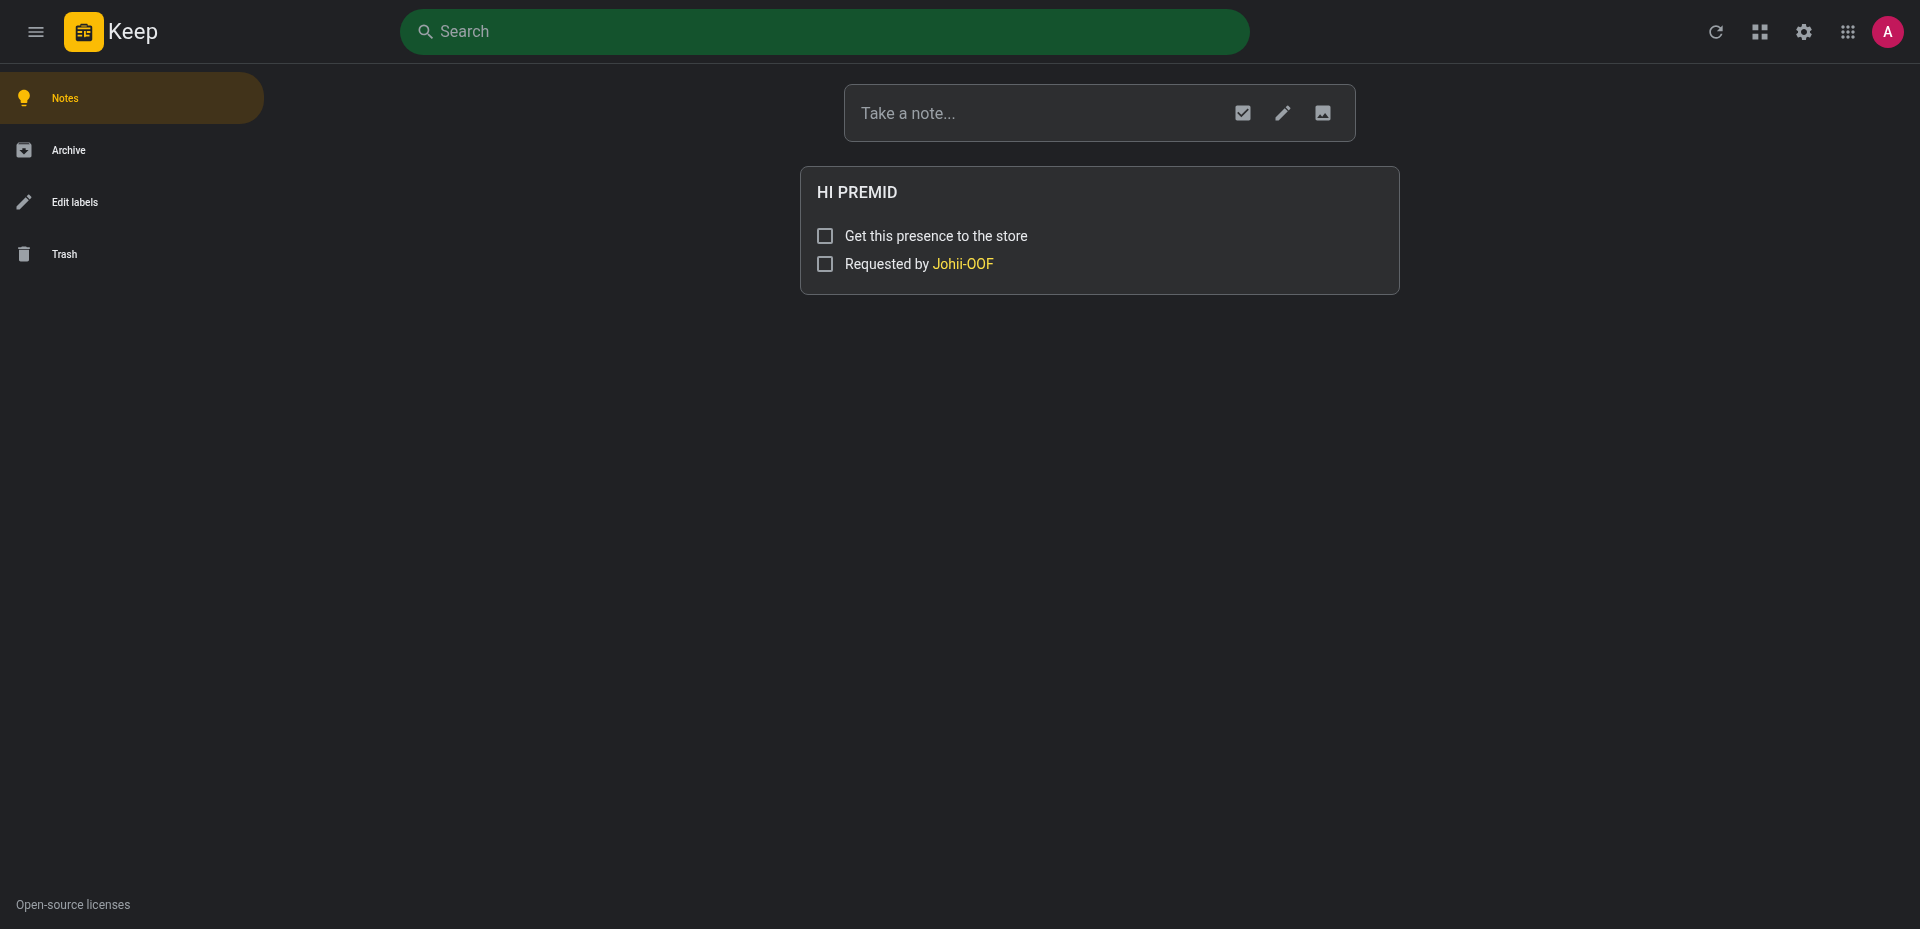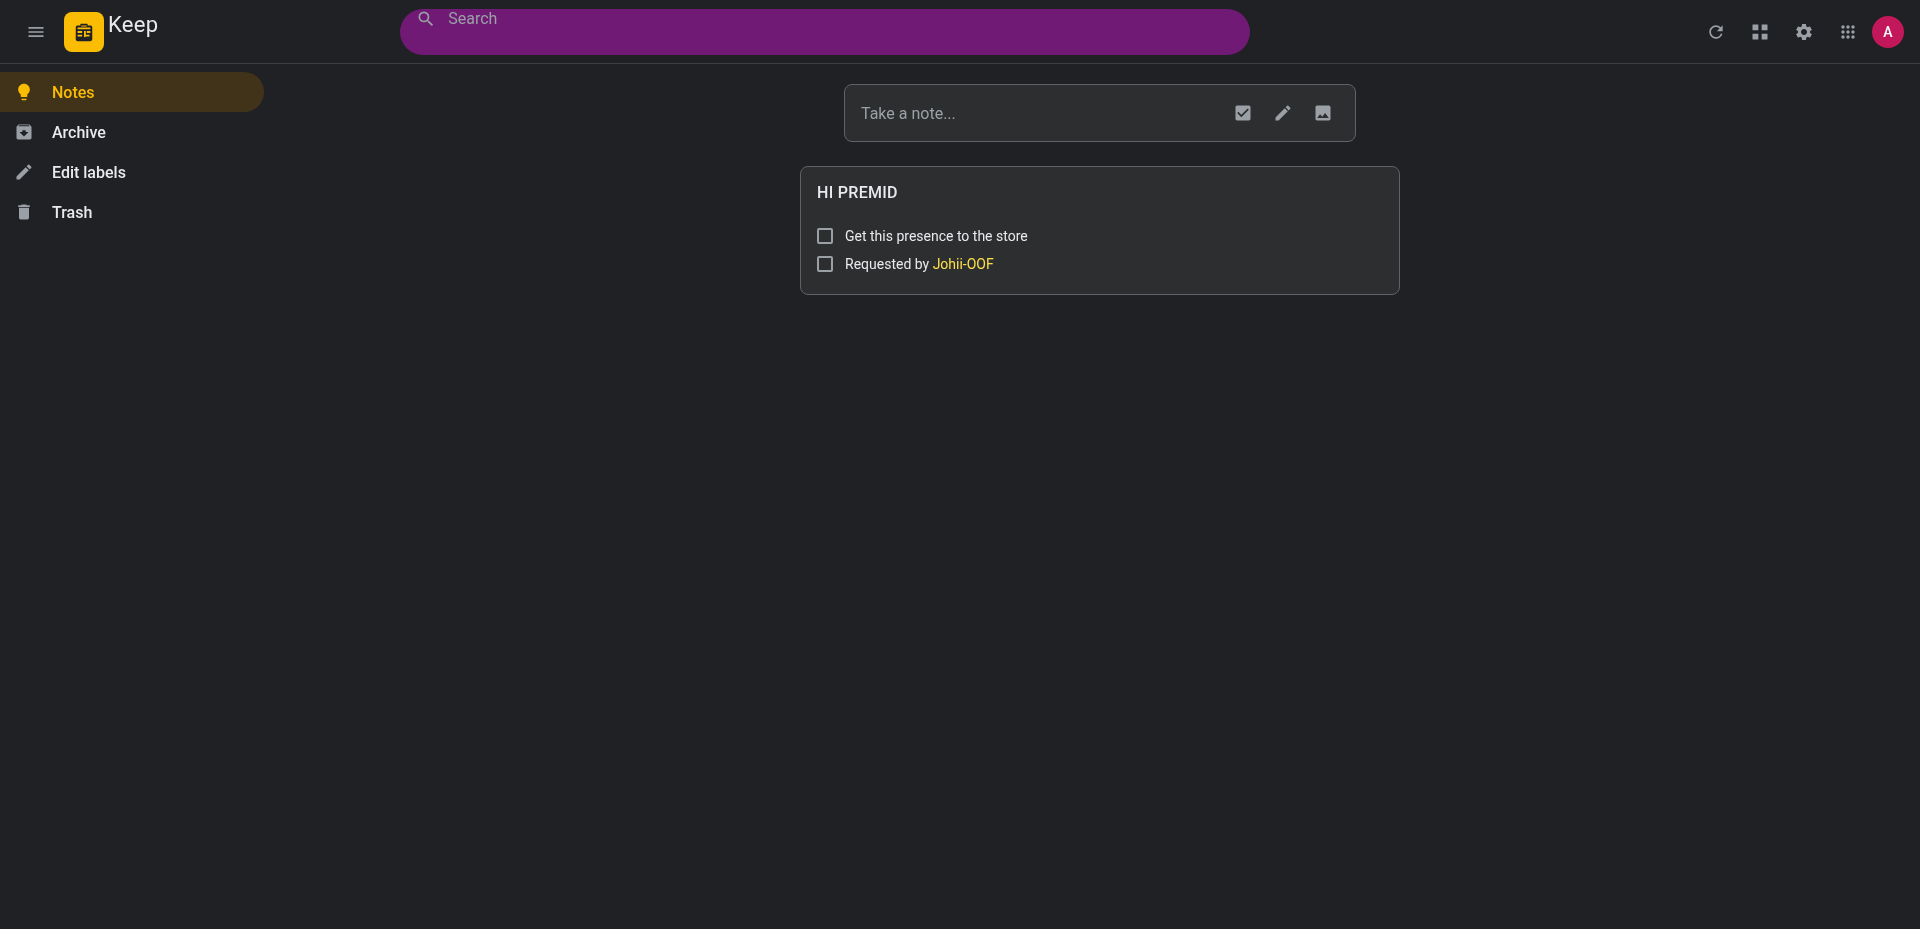"Keep" .topbar-logo { align-items: flex-start -> center }
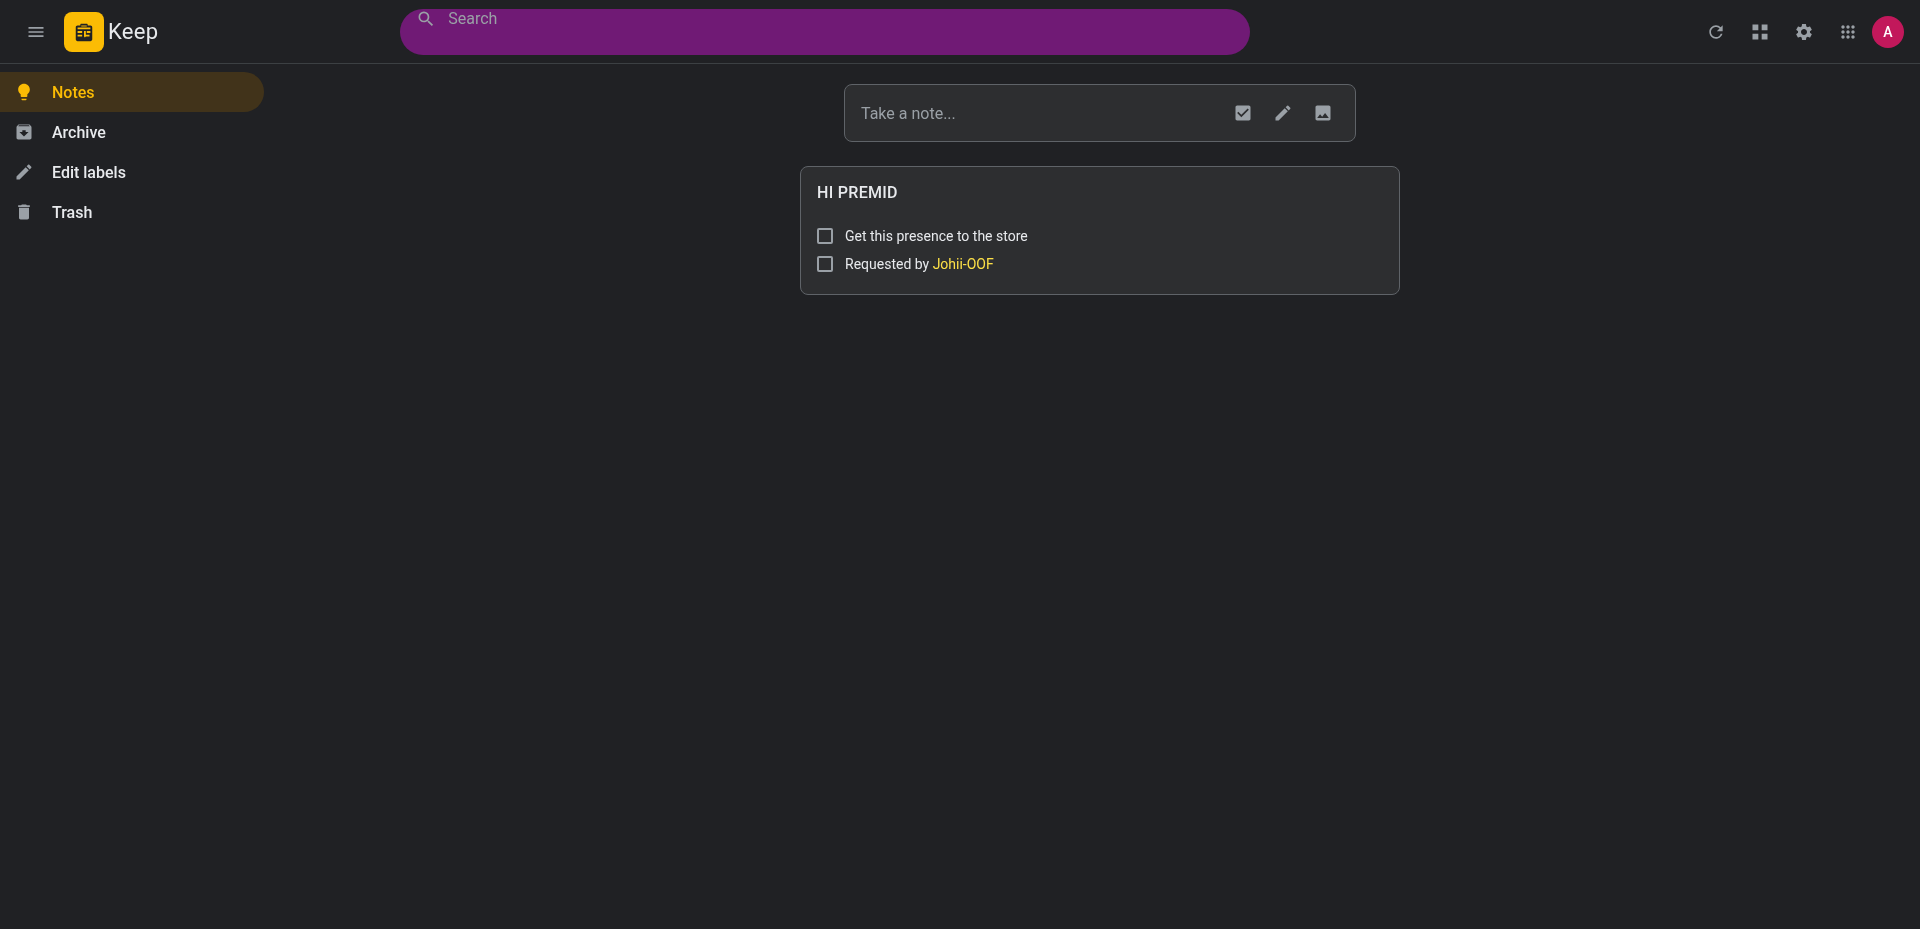"Search" .search-bar { align-items: flex-start -> center; background: #701a75 -> #14532d; gap: 12px -> 4px }
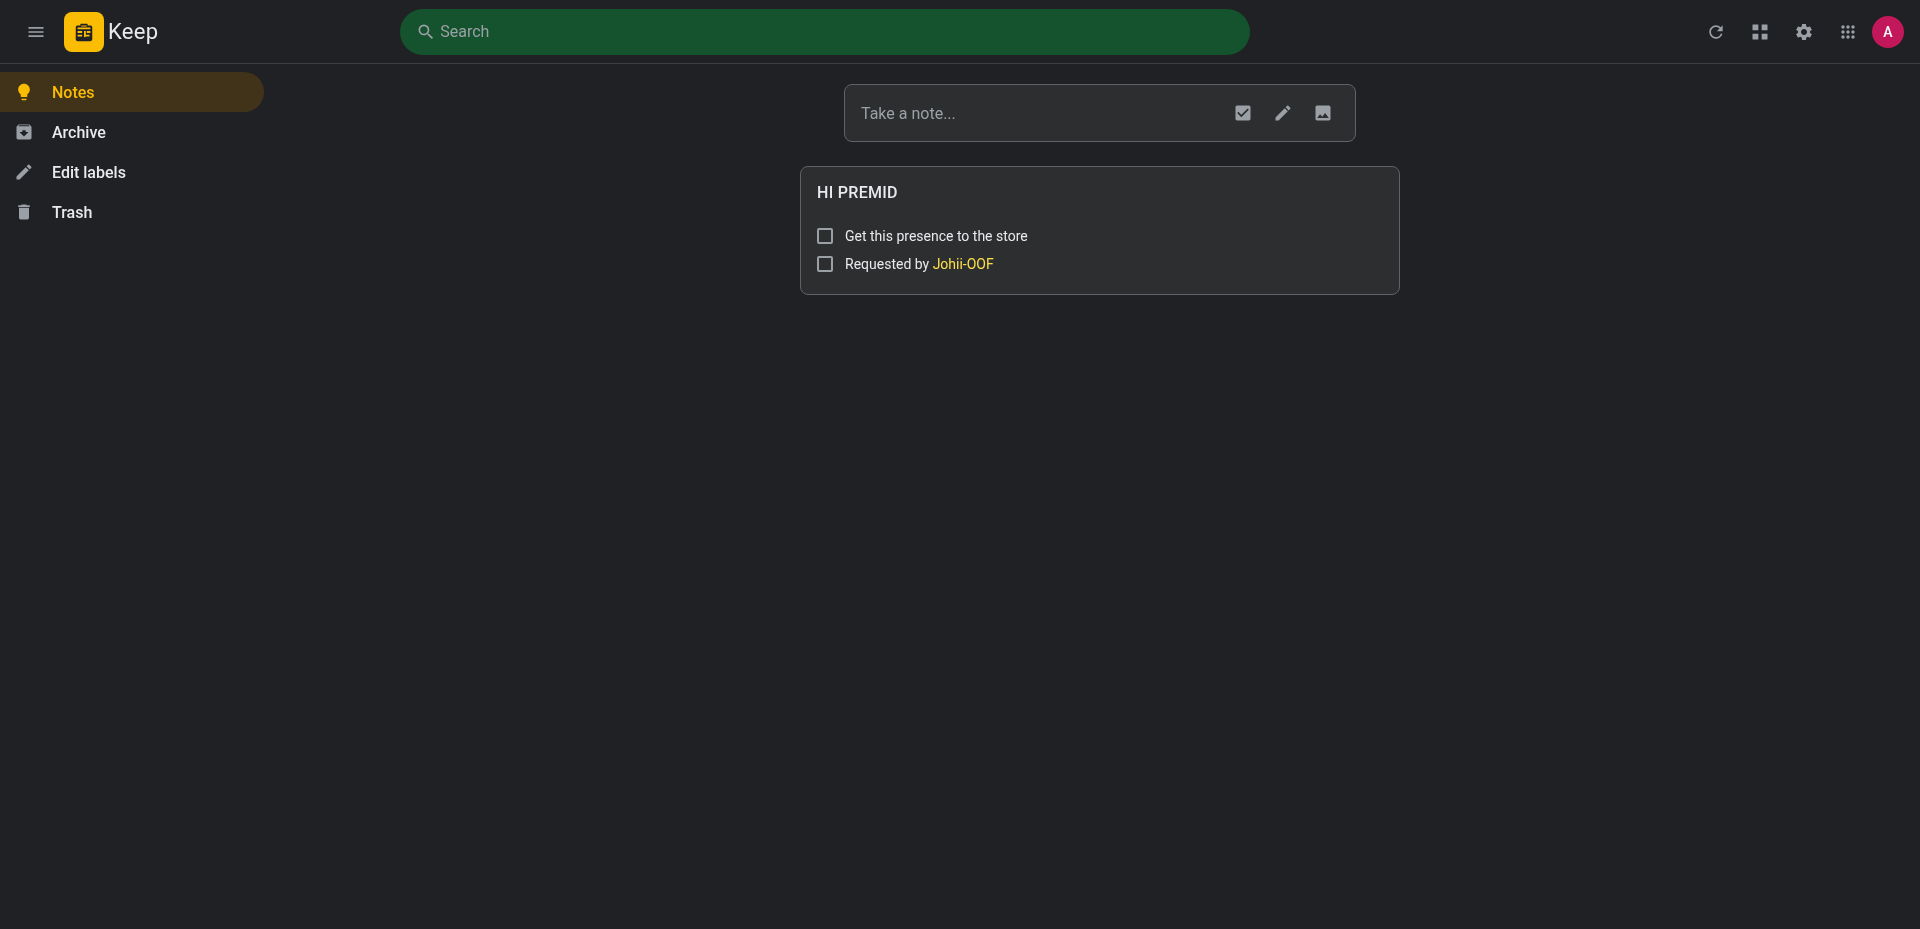"Notes" .sidebar-item { font-size: 16px -> 10px; height: 40px -> 52px }
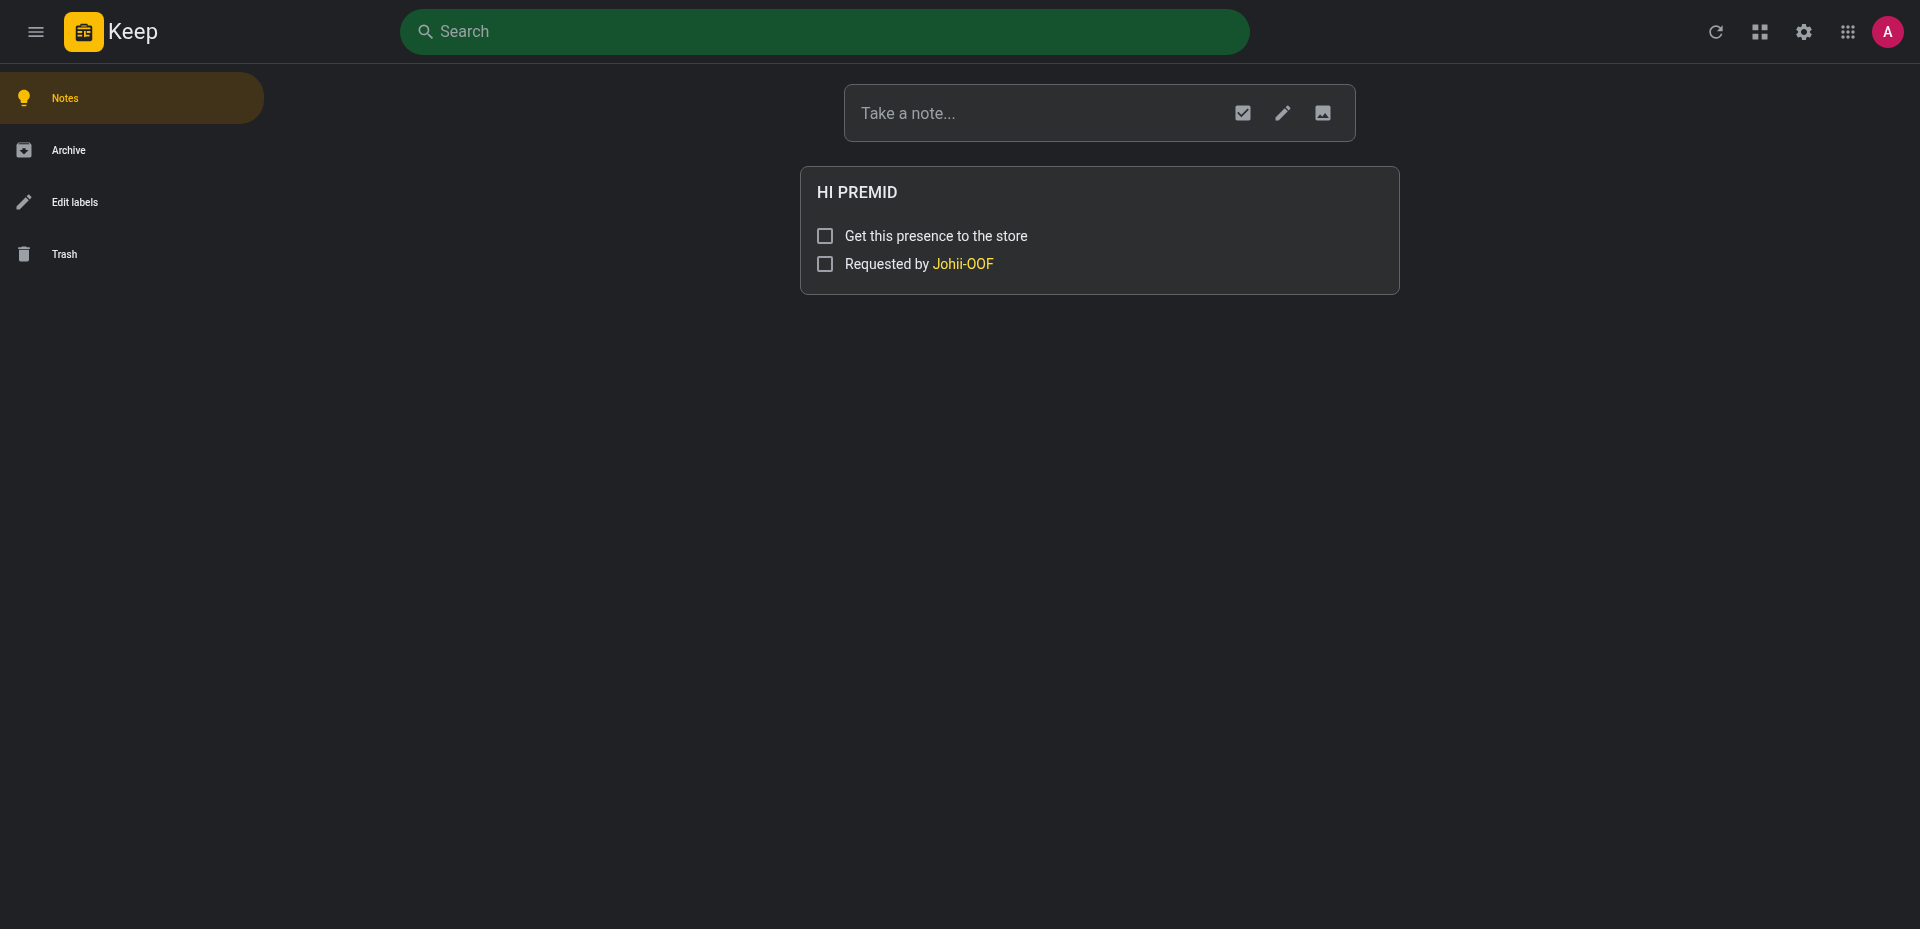"Open-source licenses" div.sidebar-footer { html: none -> <div> <span>Open-source licenses</span> </div> }
